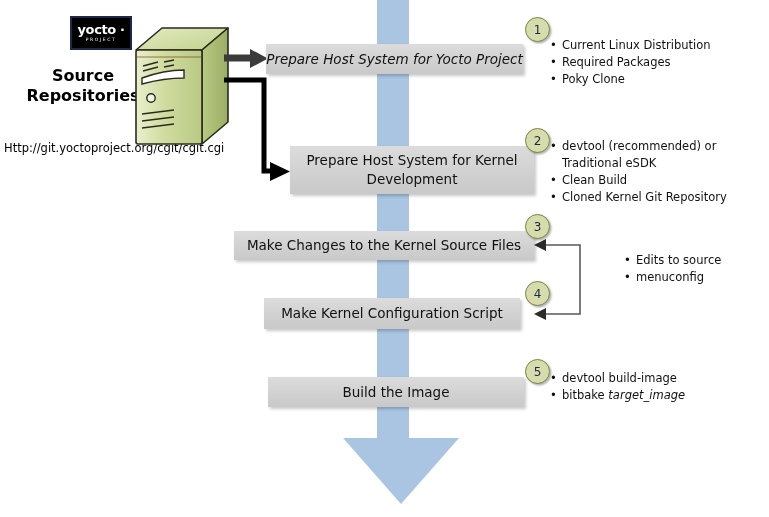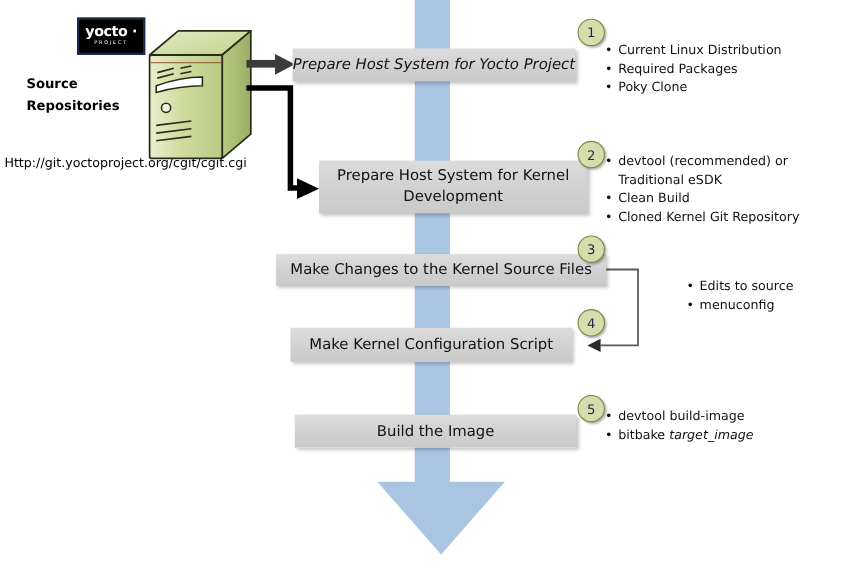"Source" .srclabel { font-size: 12px -> 16px; text-align: none -> center }
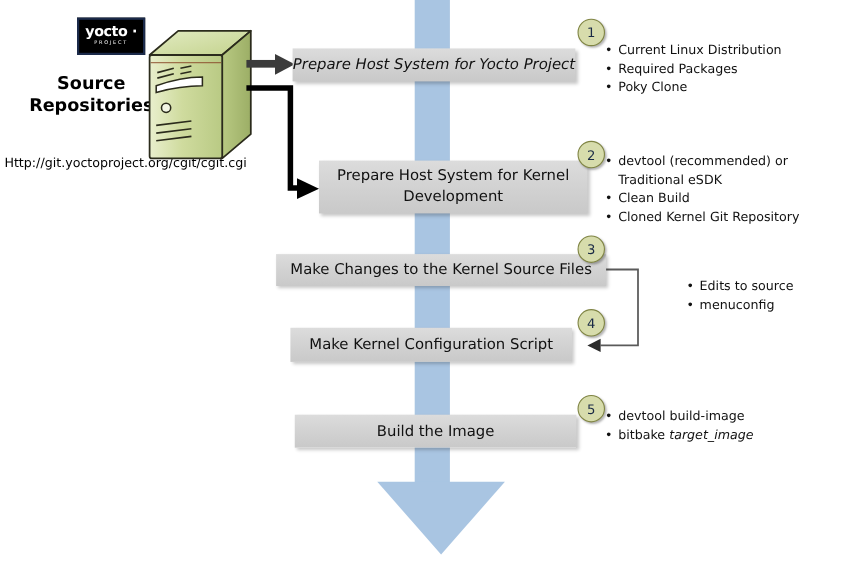"Make Changes to the Kernel" .box3 { left: 251px -> 234px }
